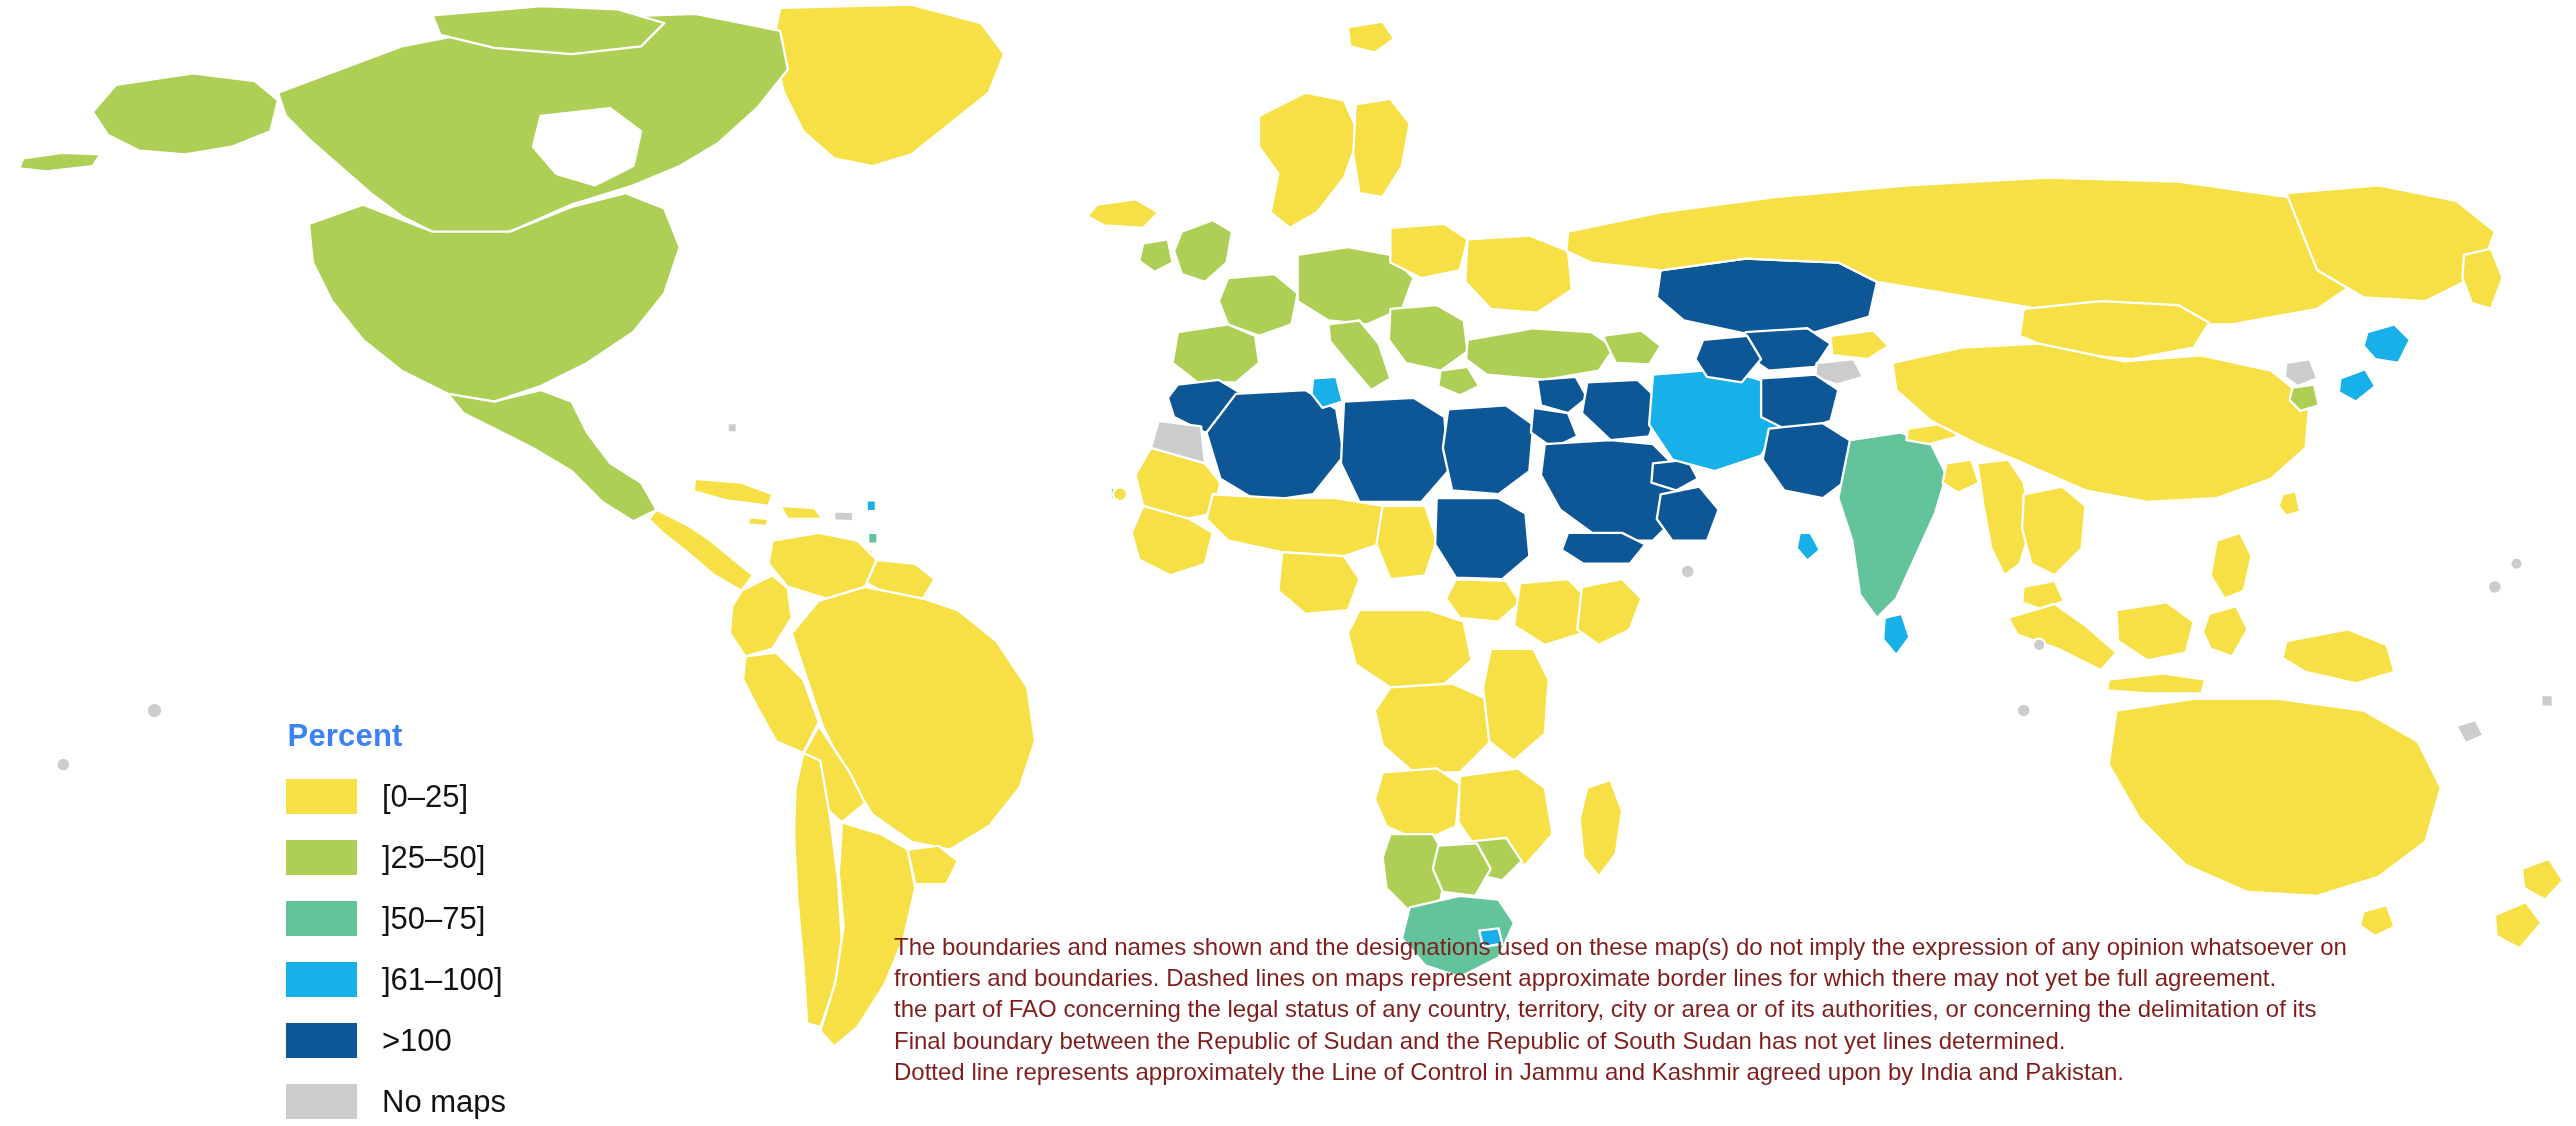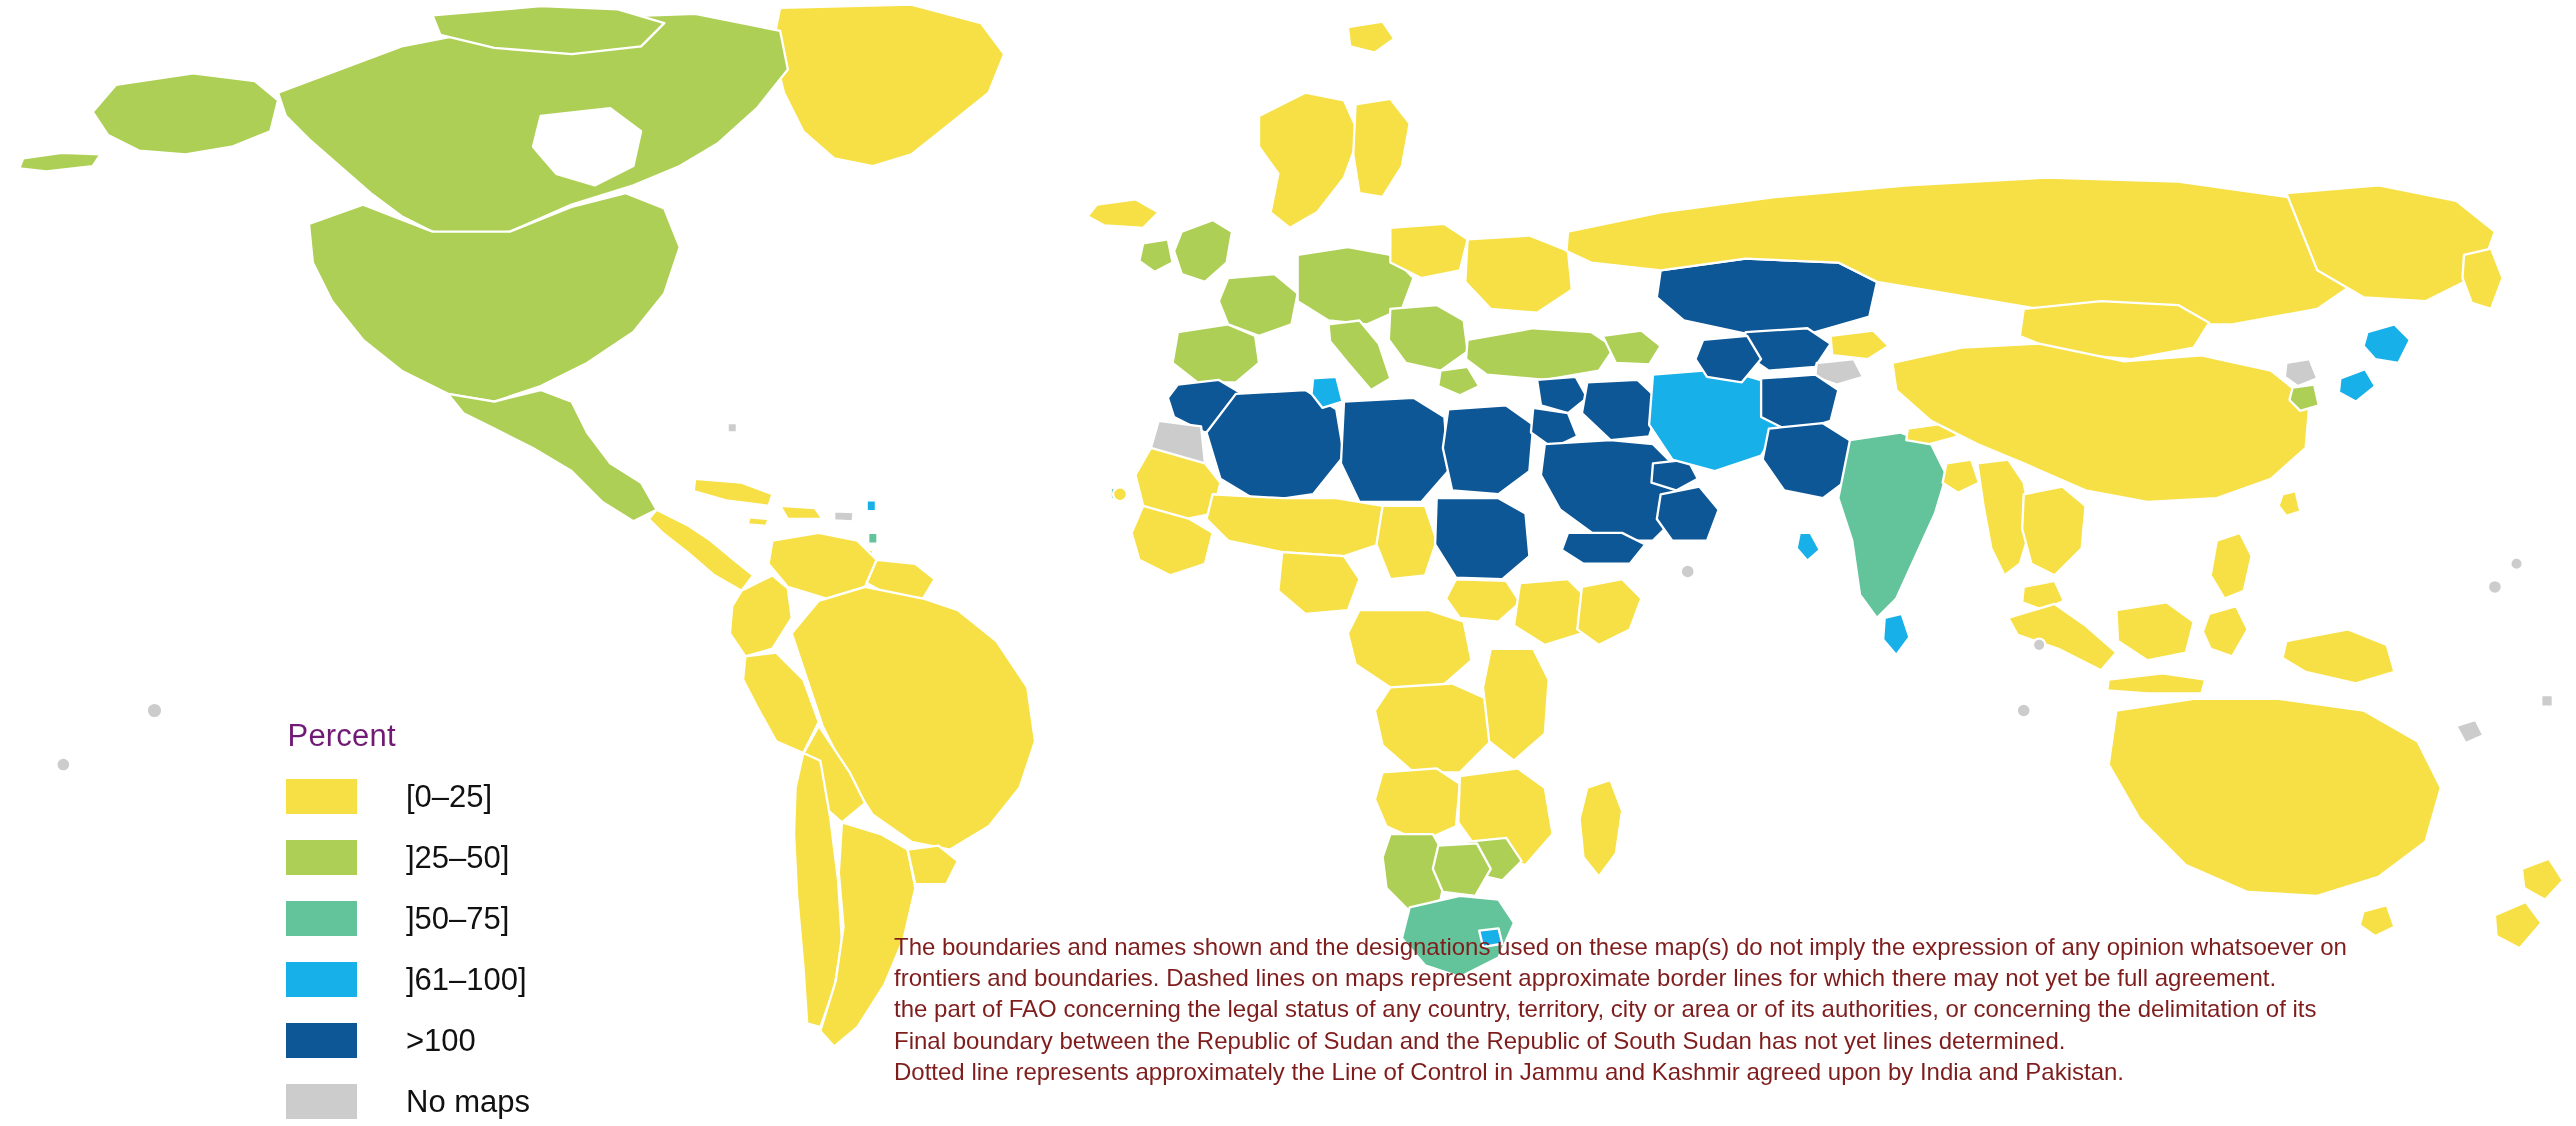"Percent" #legend-title { color: #701a75 -> #3b82f6; font-weight: normal -> bold }
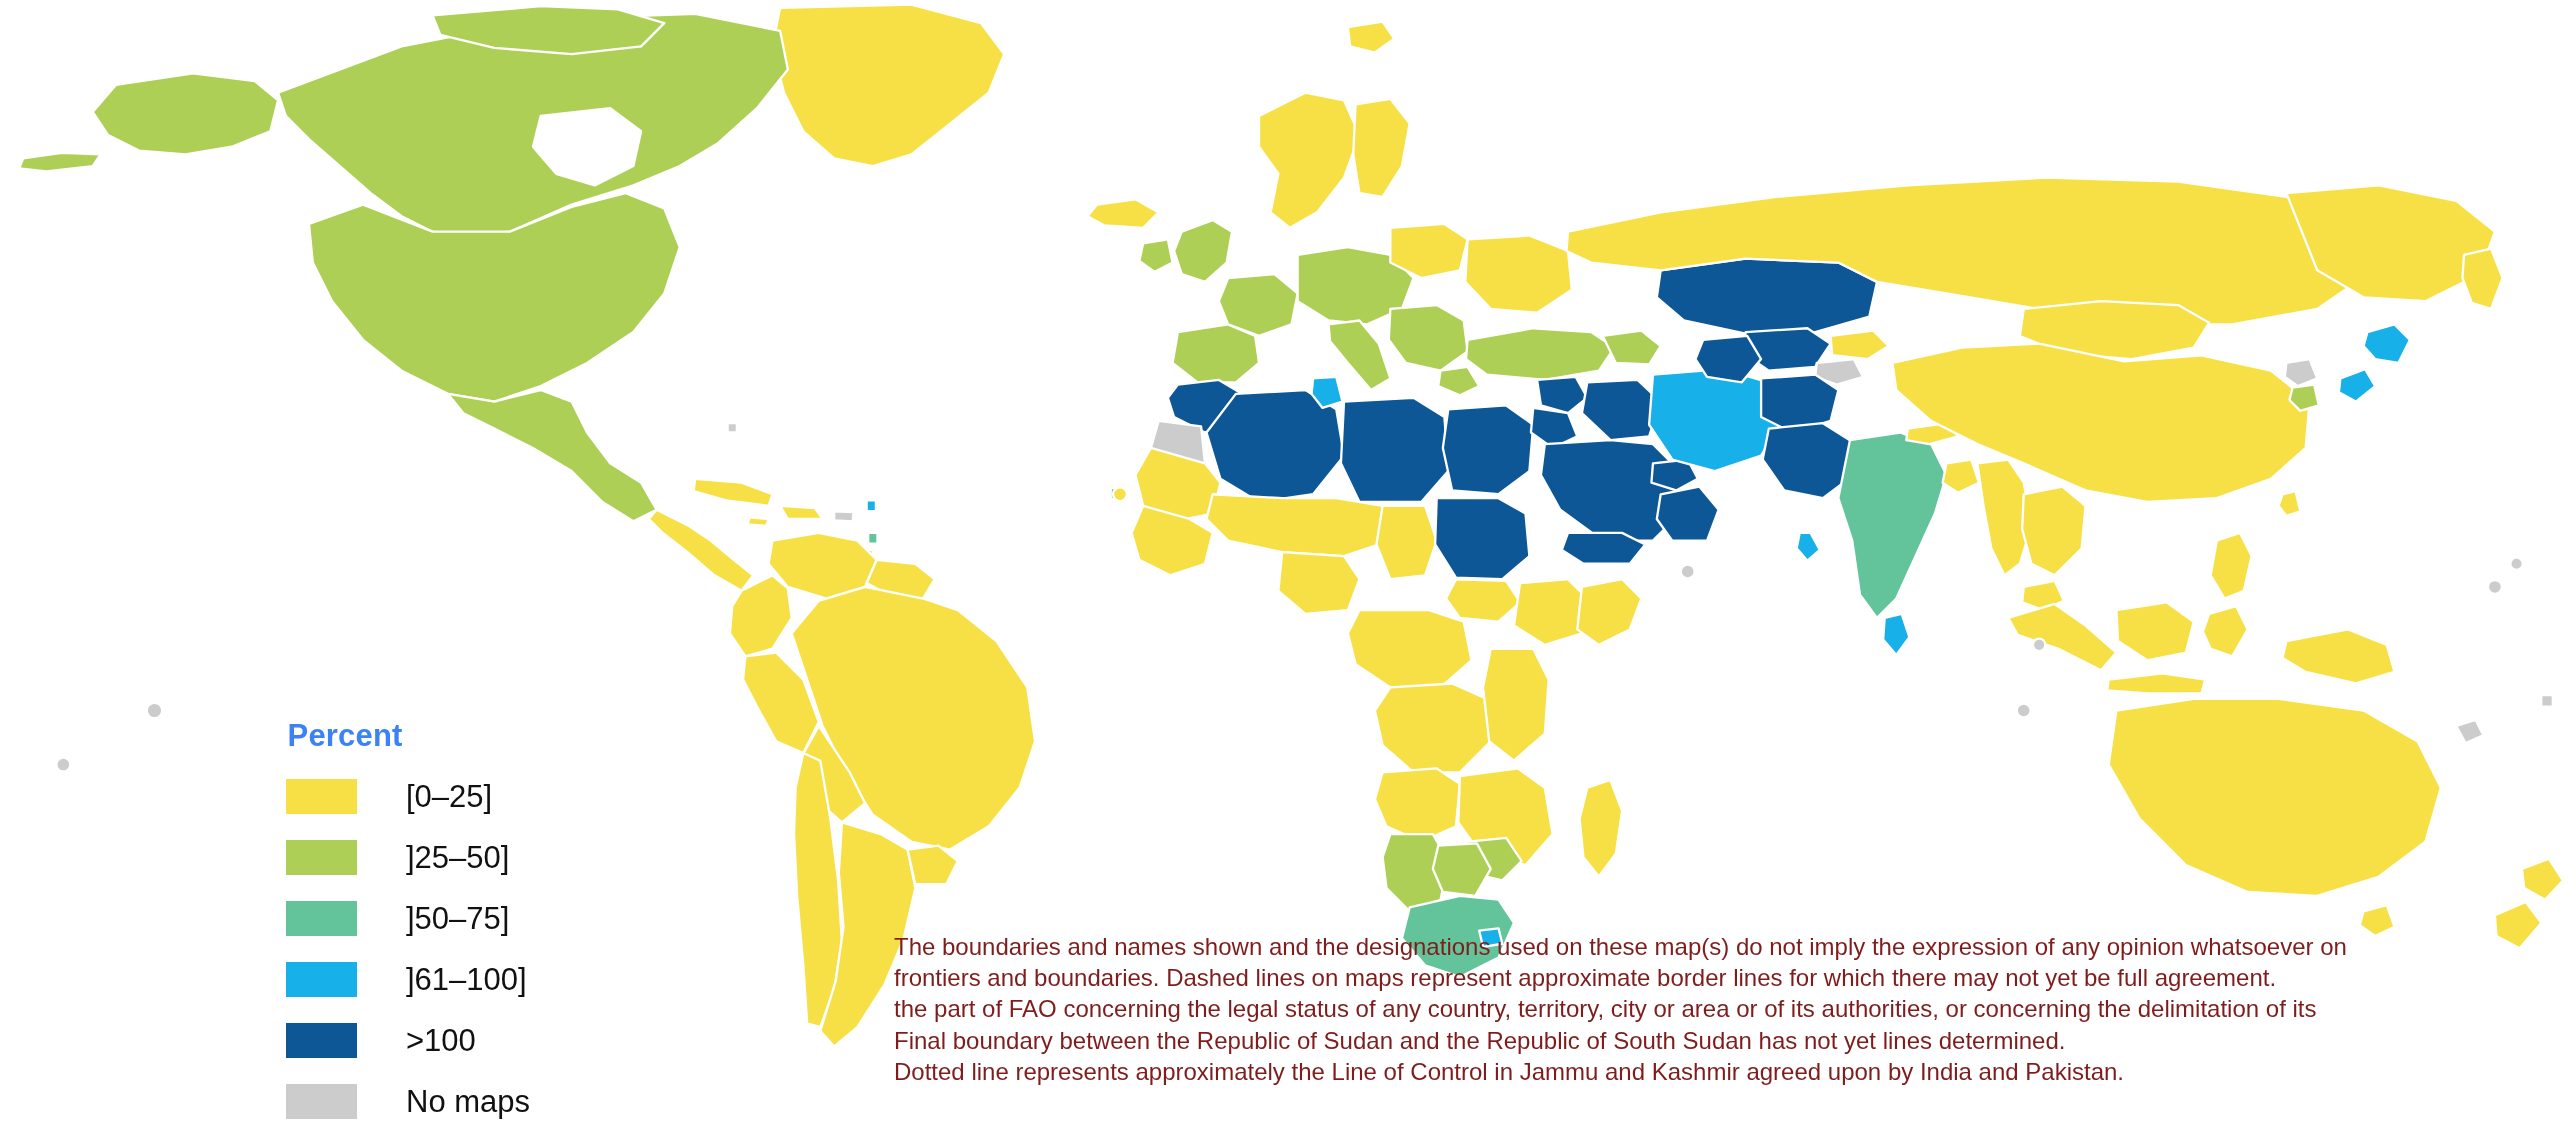"[0–25]" .legend-row { gap: 24px -> none }
